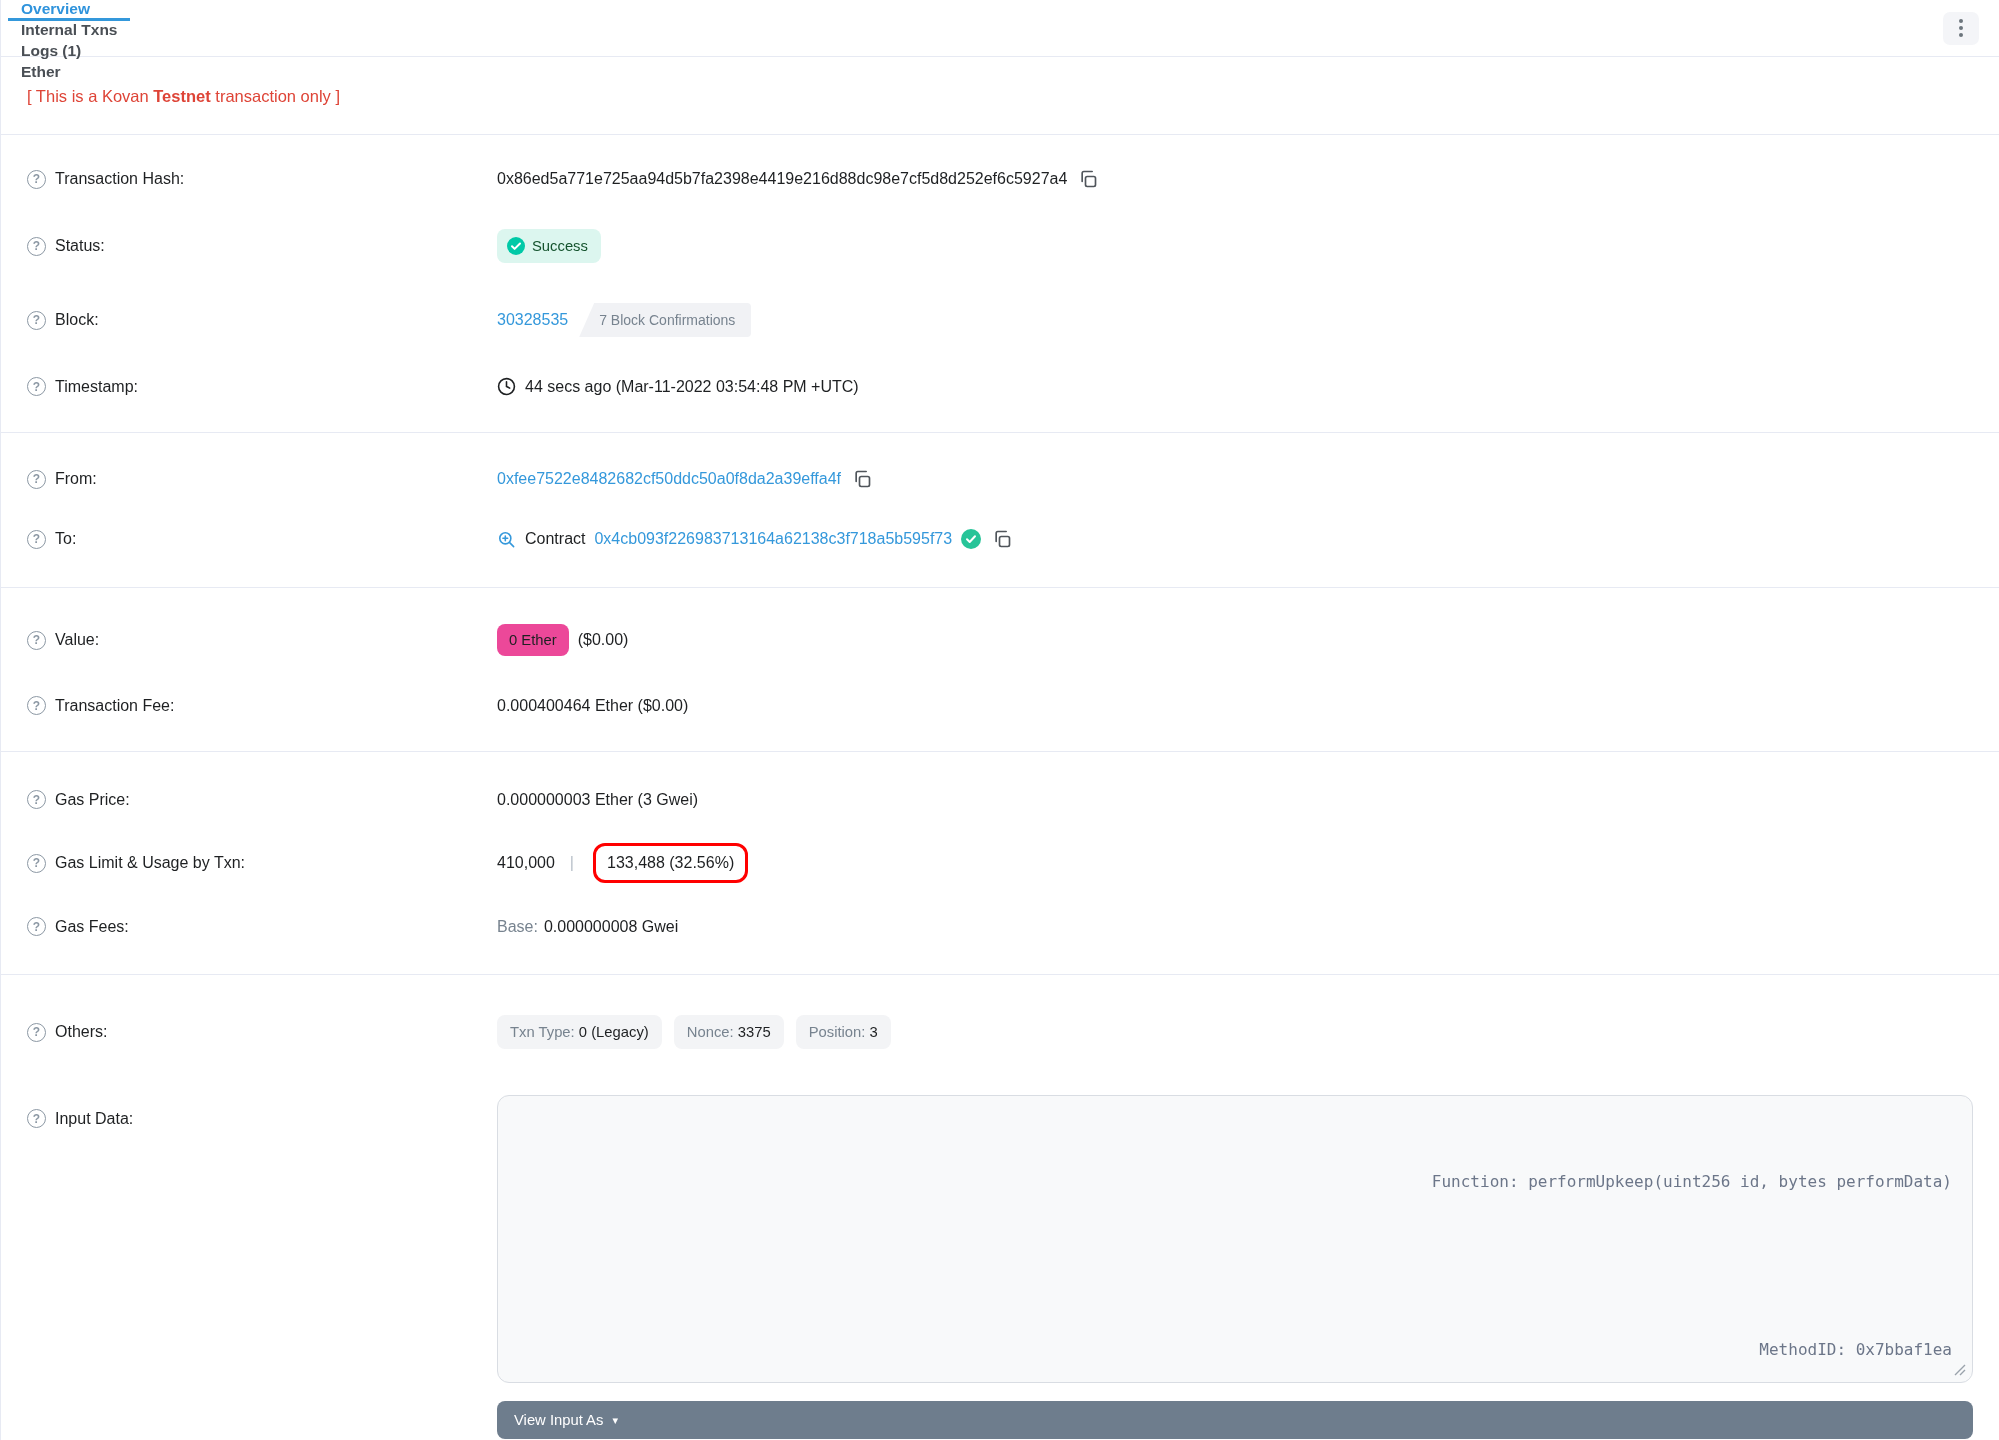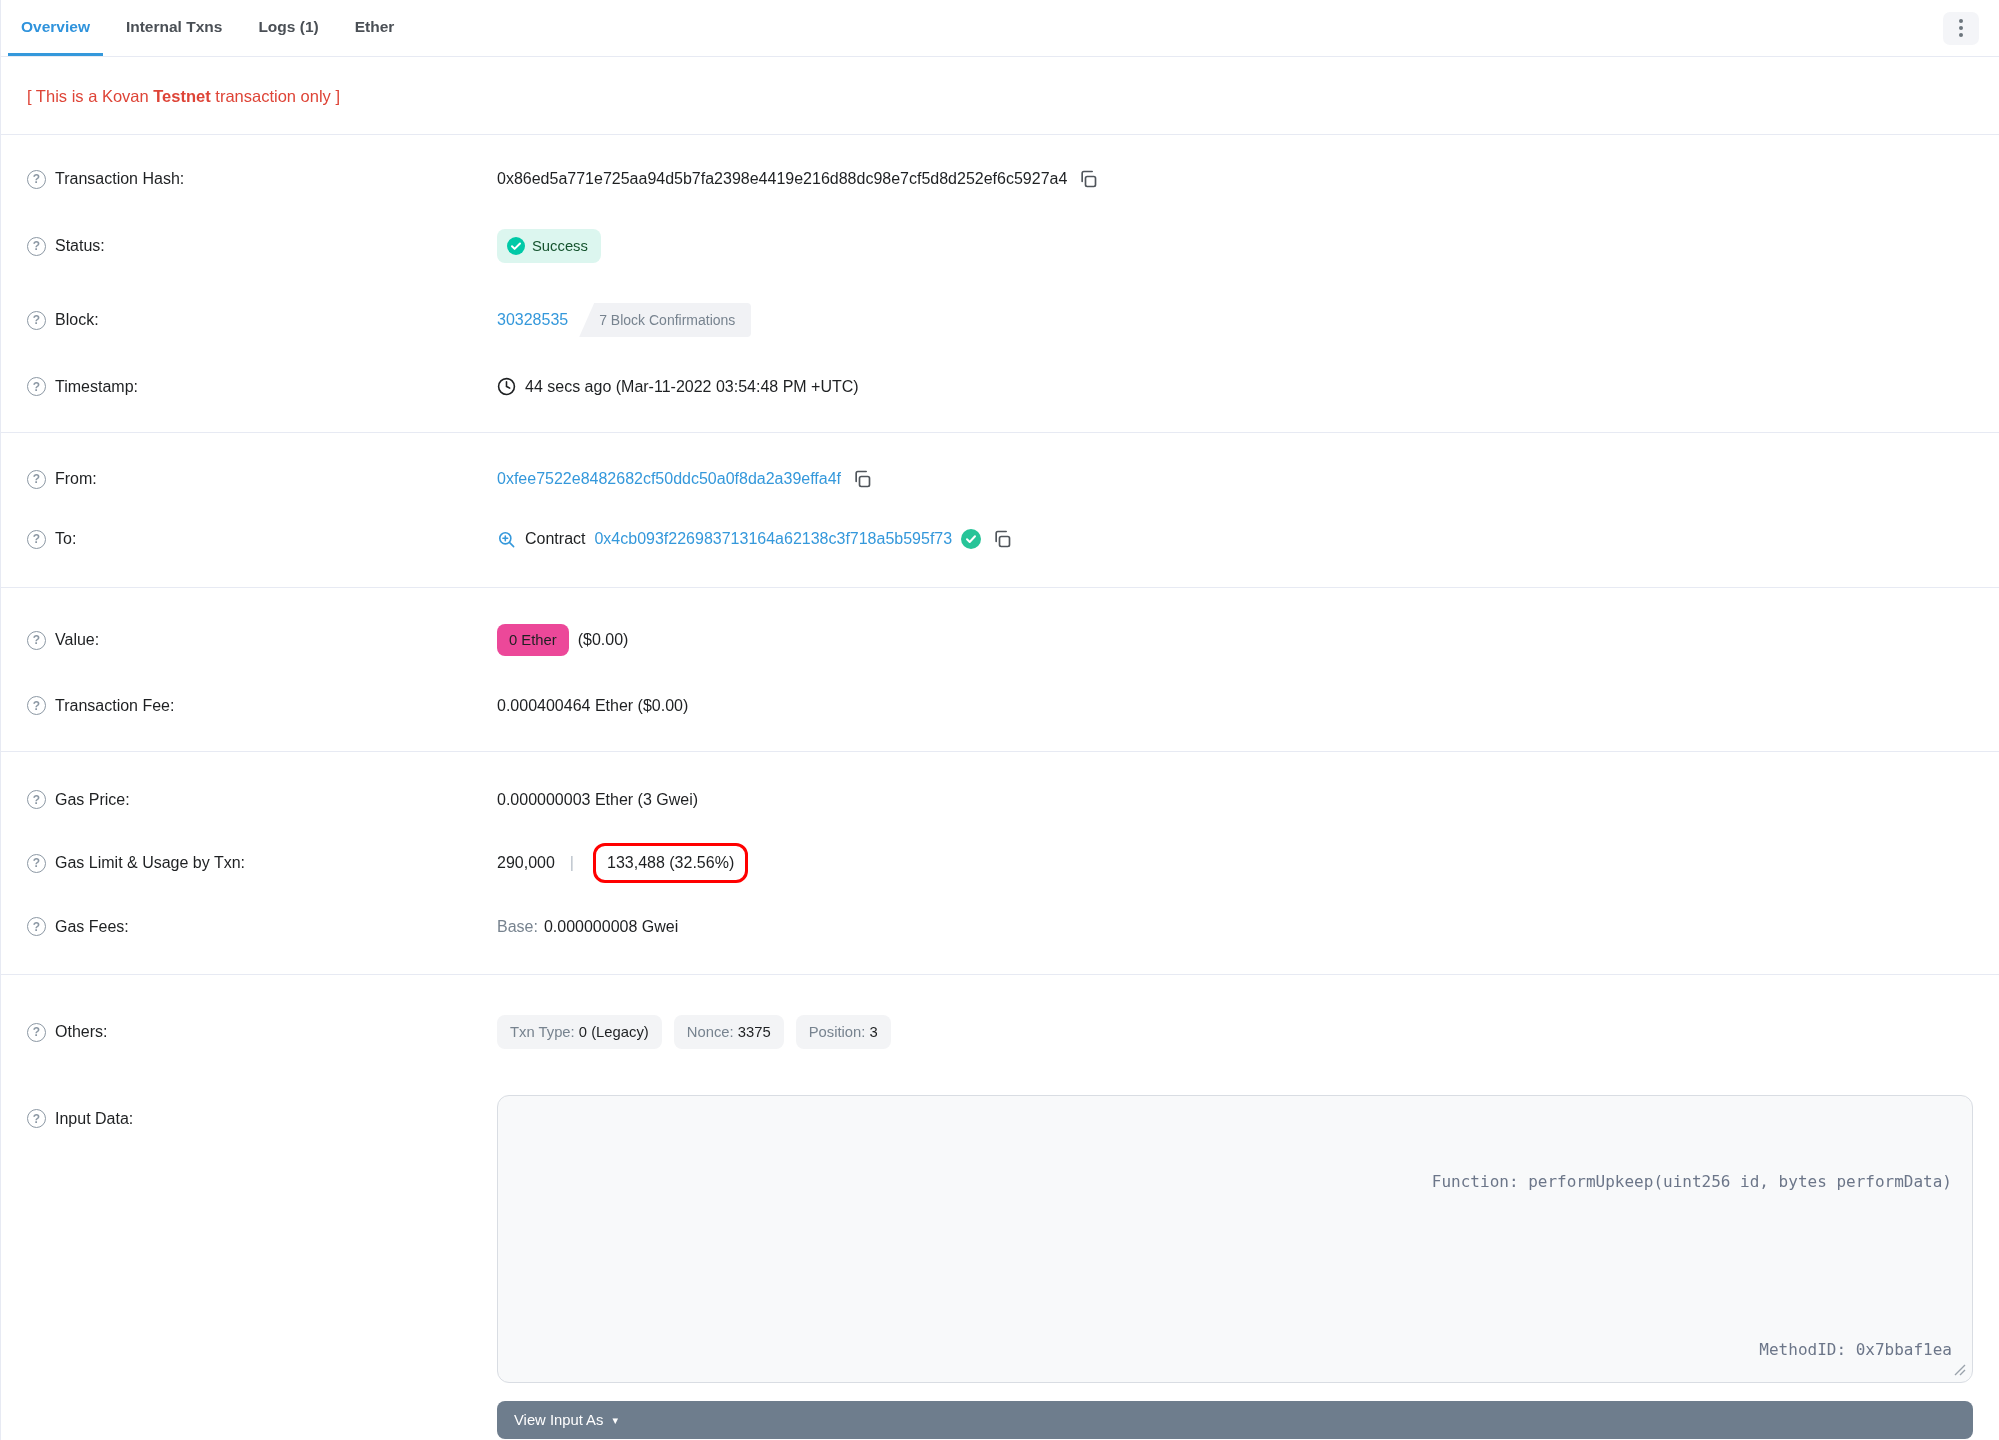"Overview" .tabs { flex-direction: none -> column }
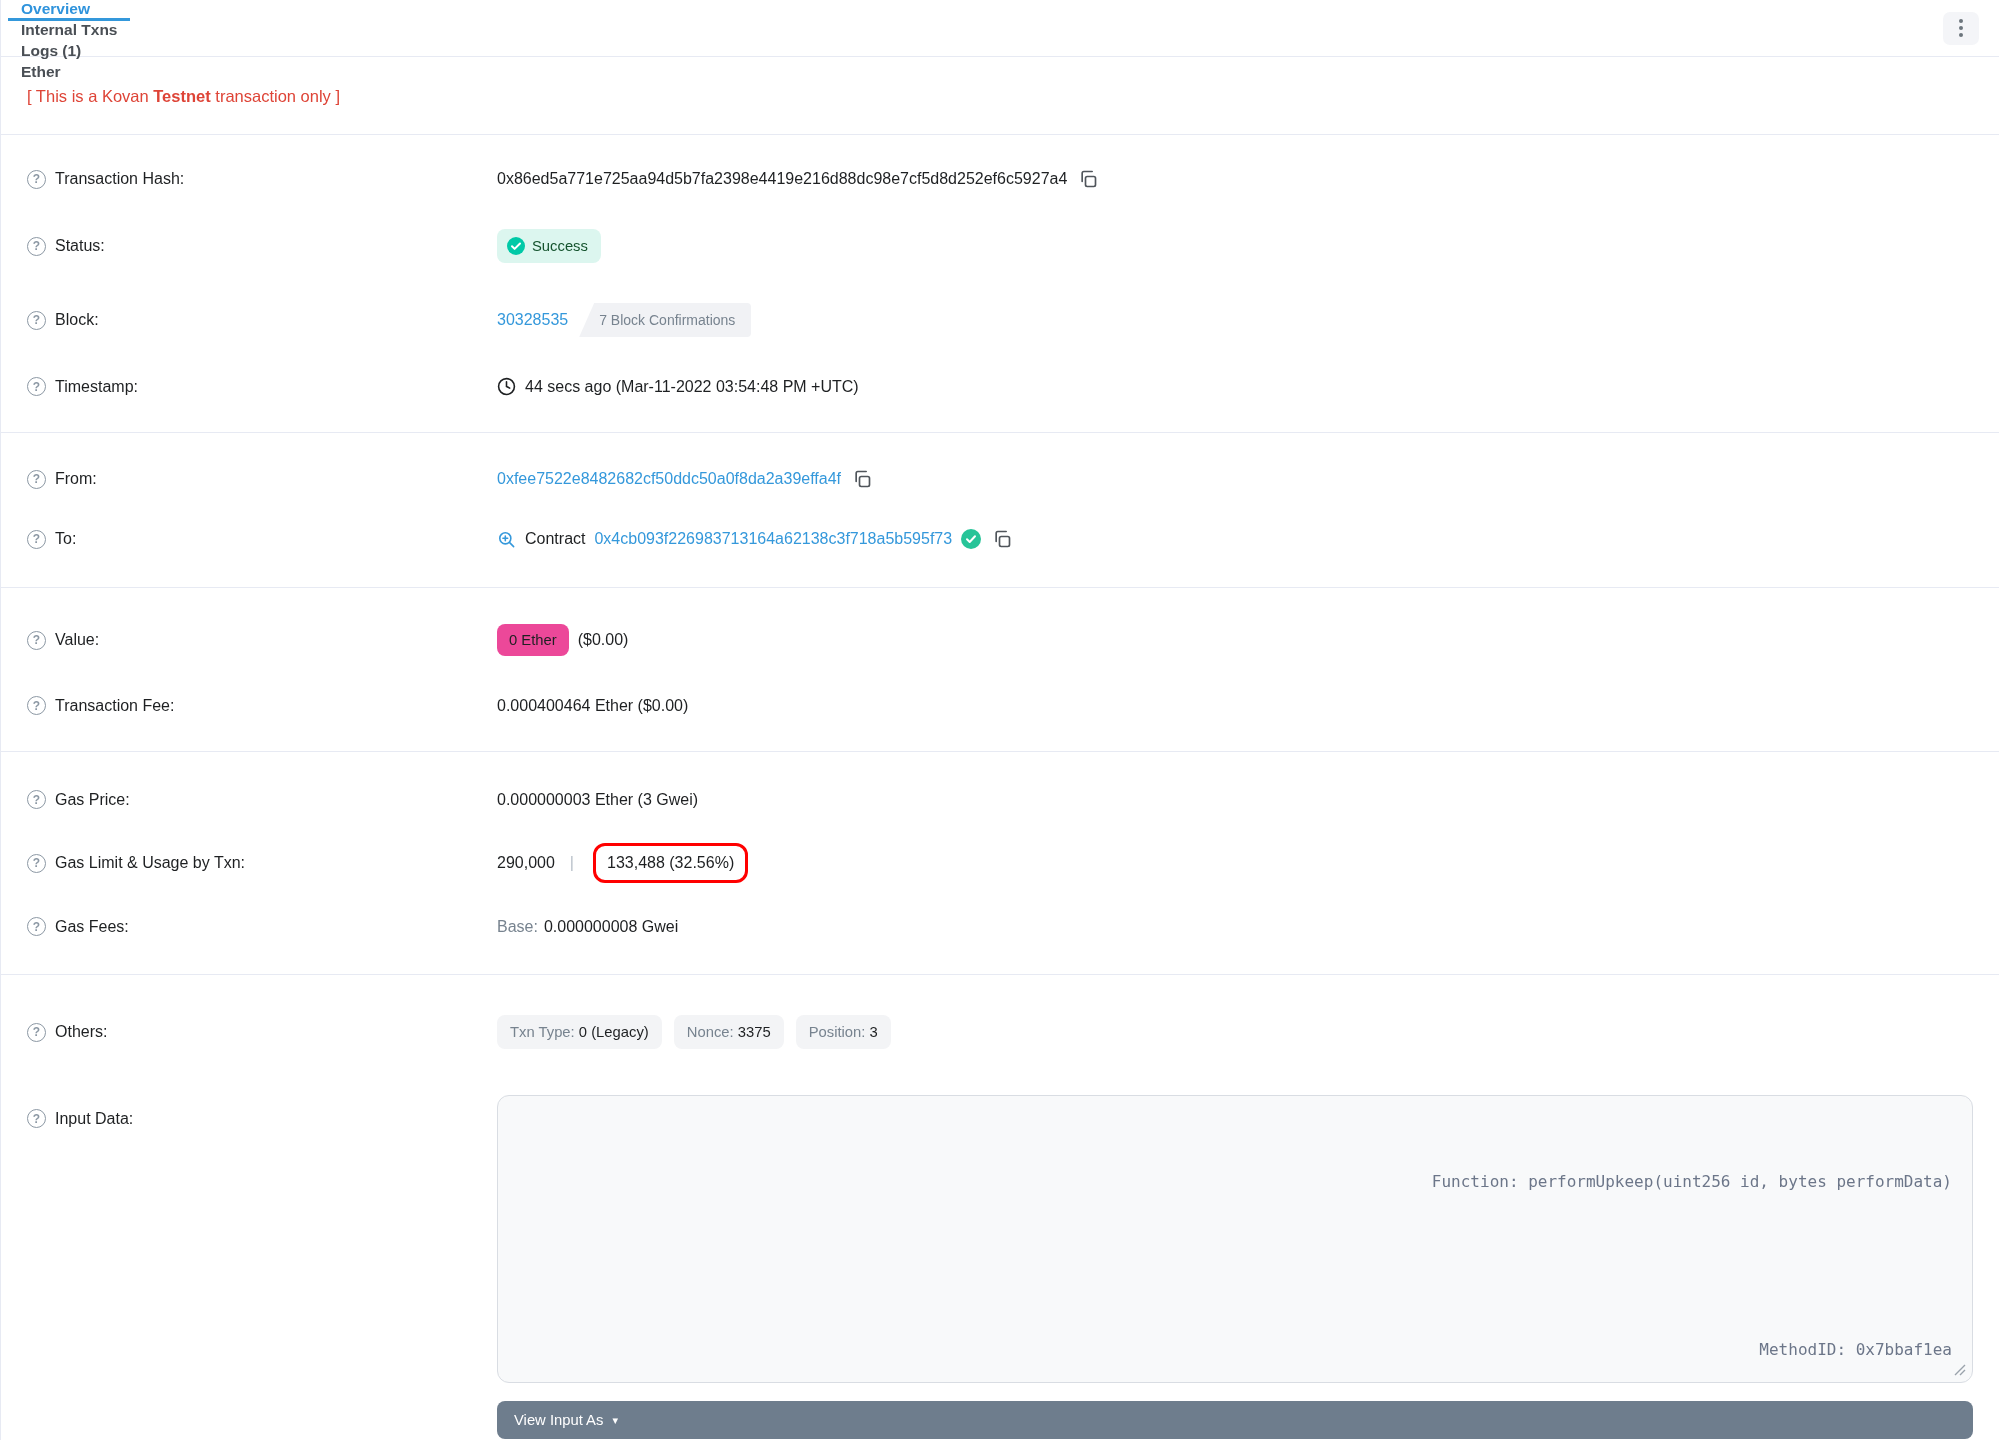"290,000" span { text: 290,000 -> 410,000 }
